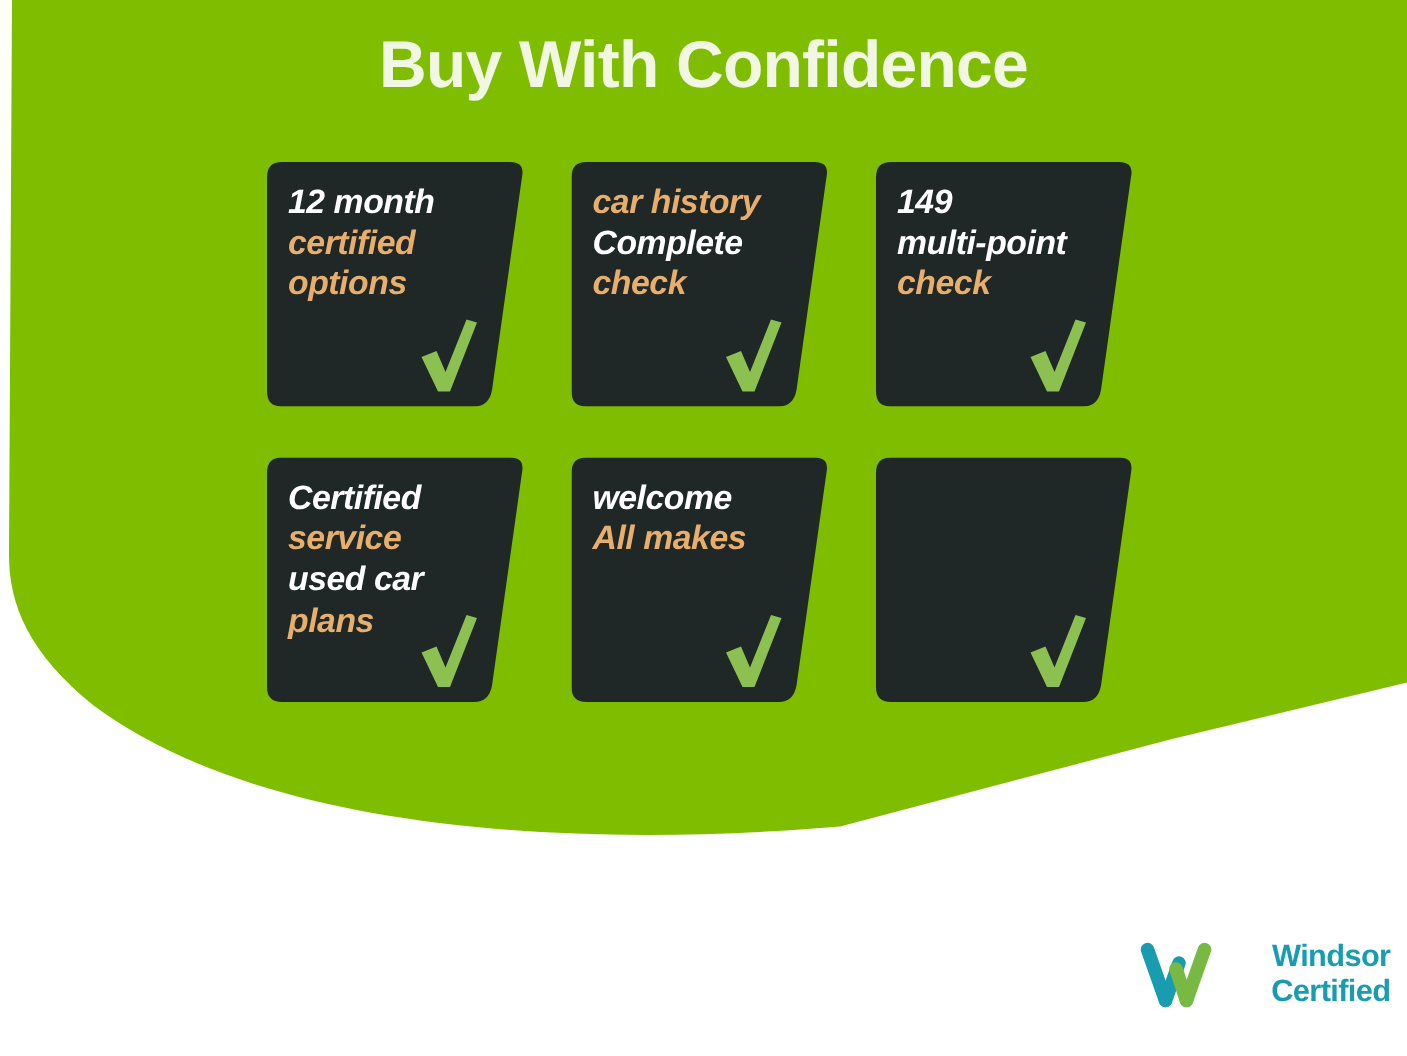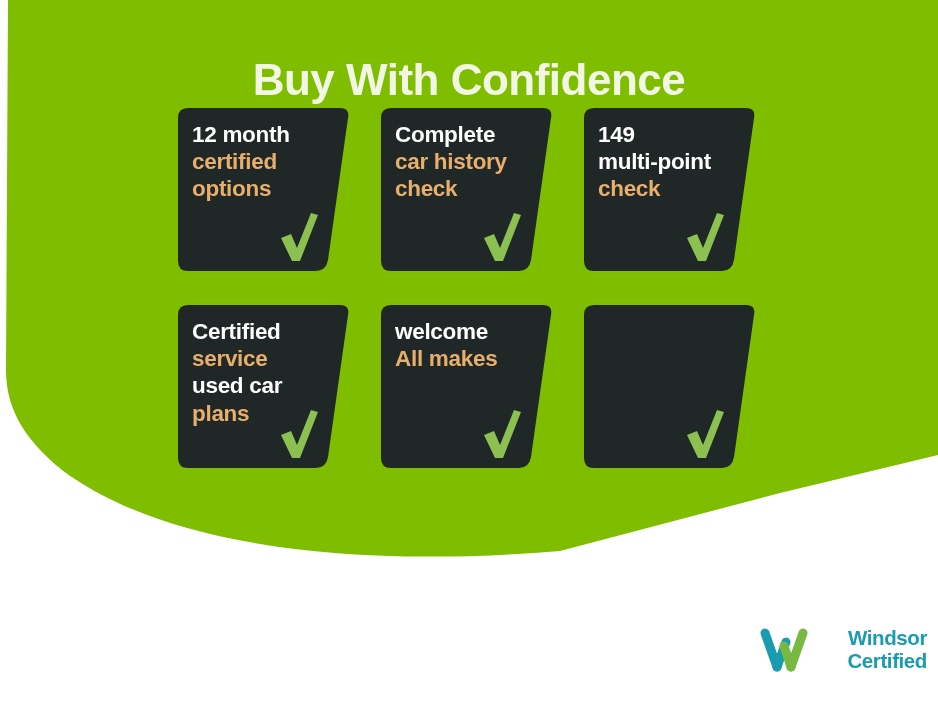"Buy With Confidence" .title { margin-top: 36px -> none }
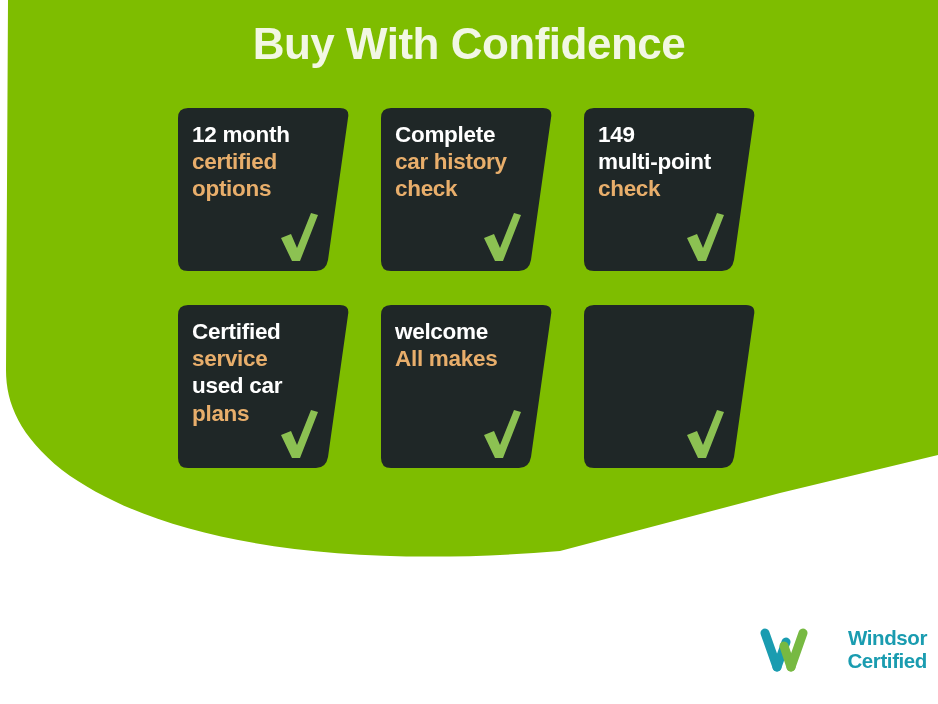"12 month" .card-body { font-style: none -> italic }
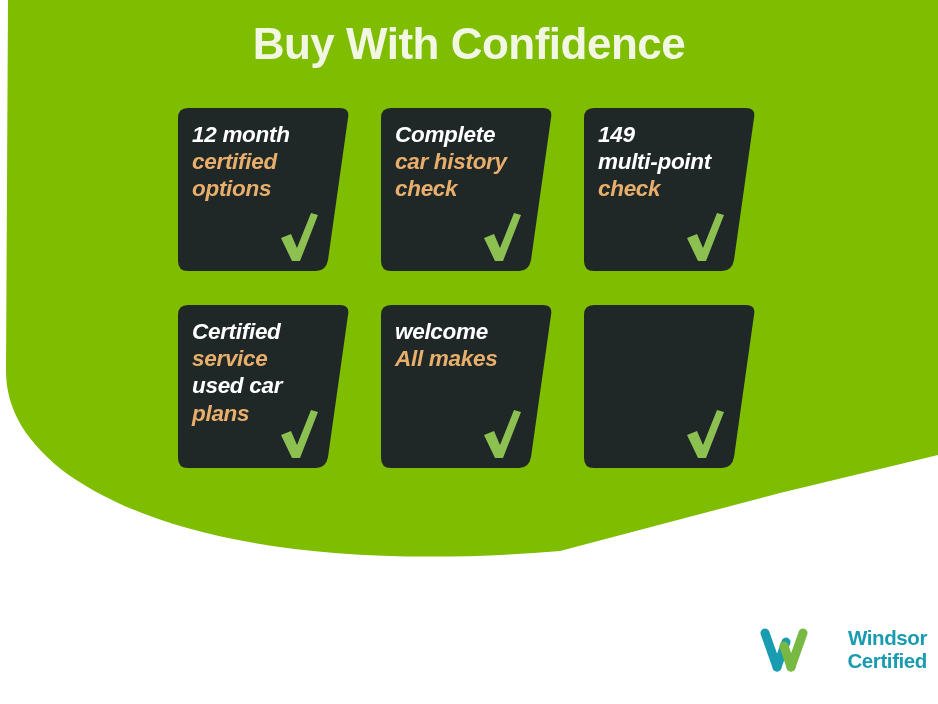"Complete" div.line { order: before "car history" -> after "car history" }
